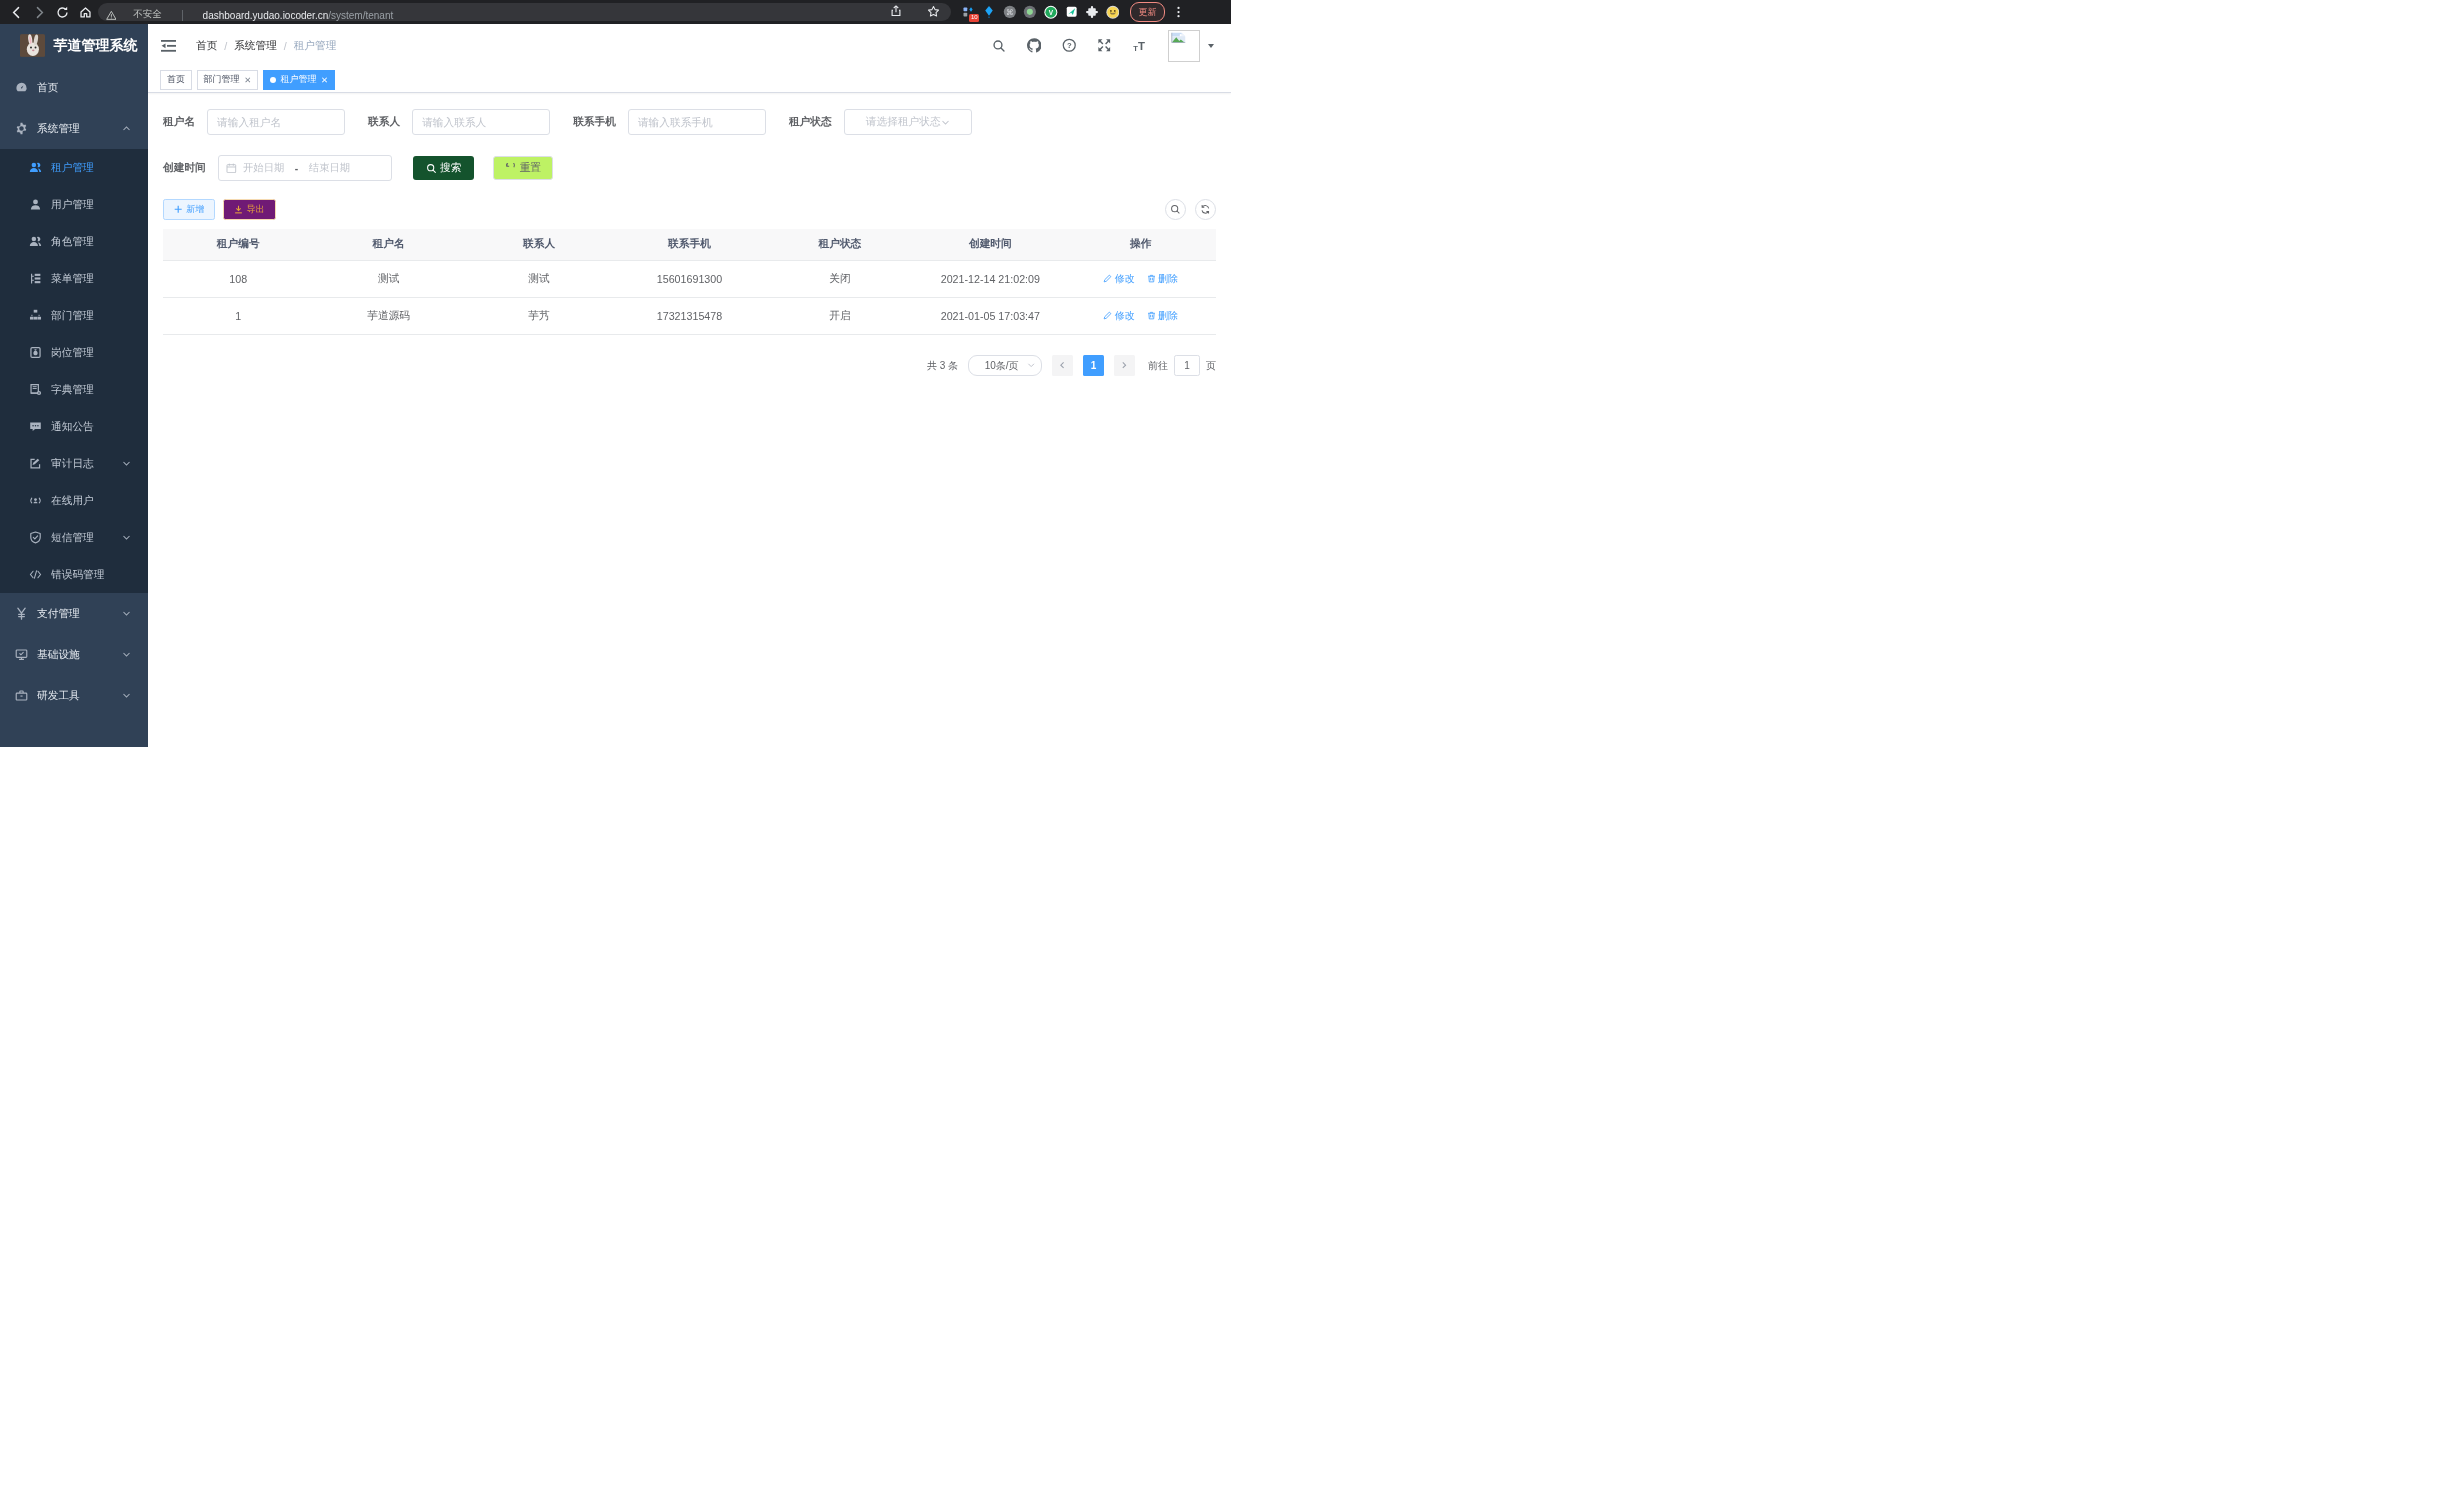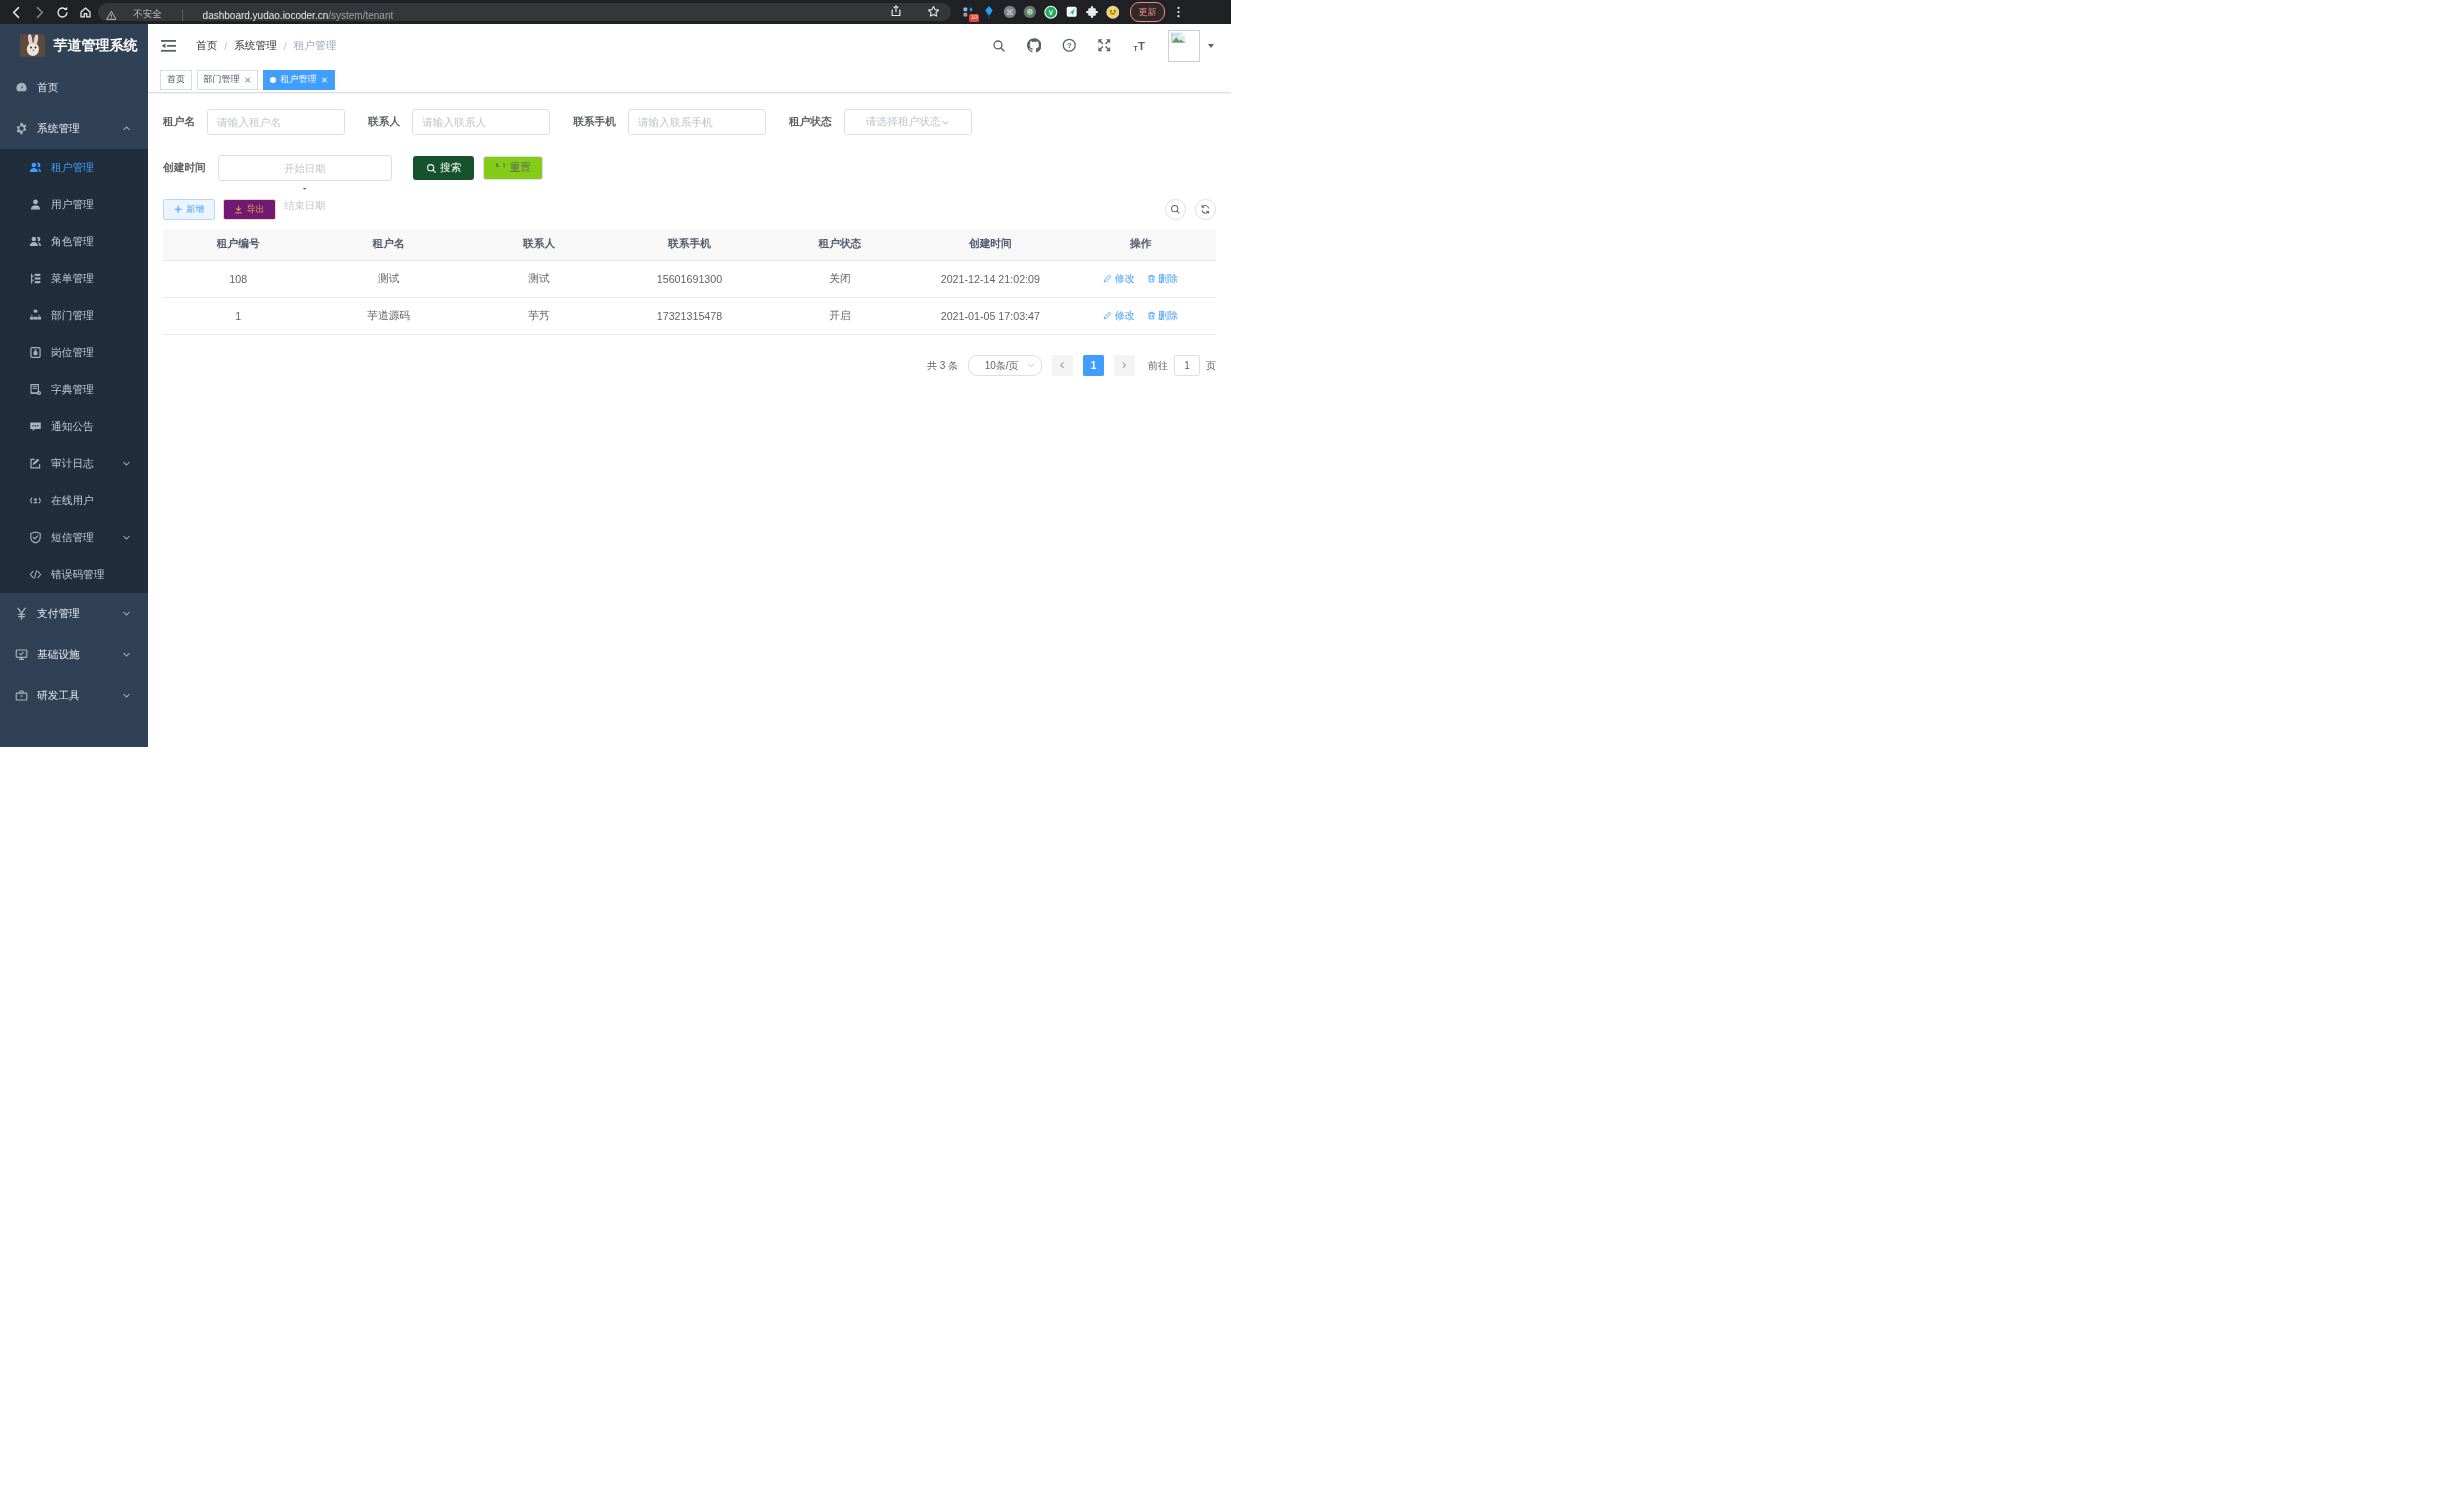"开始日期" .date-range { flex-direction: column -> none }
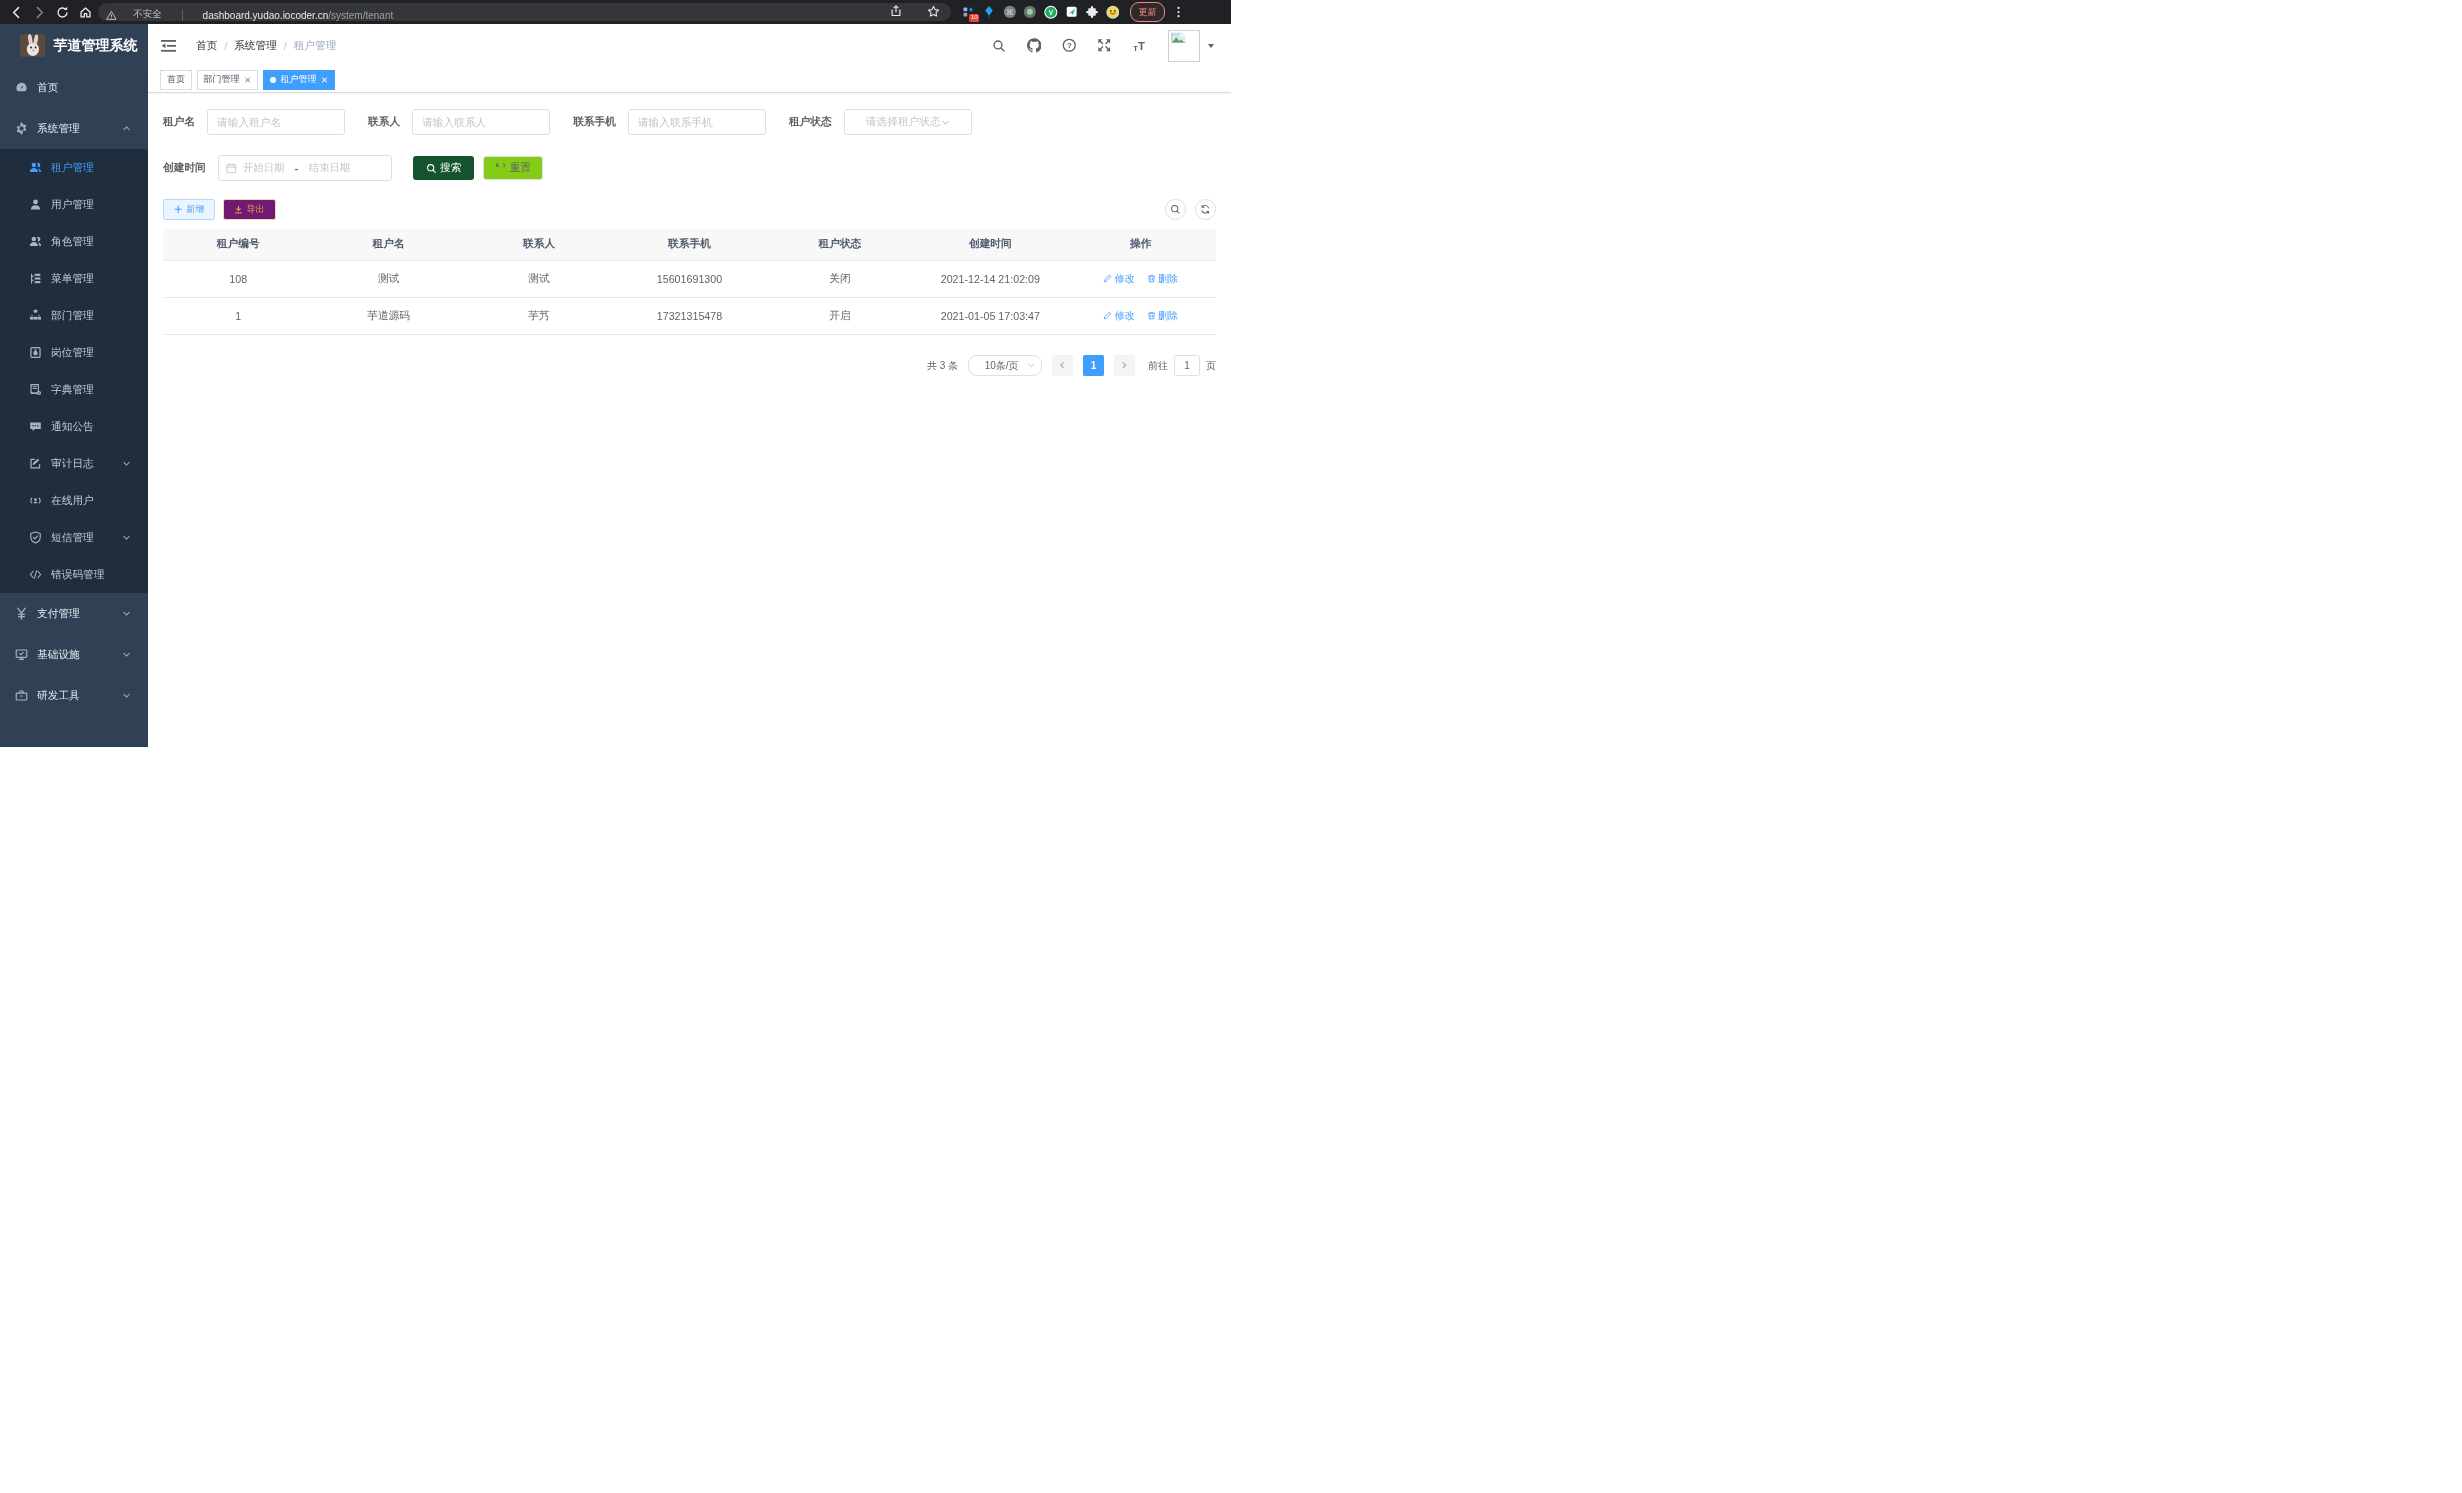"重置" .btn-plainwhite { background: #84cc16 -> #bef264; margin-left: 9px -> 19px }
